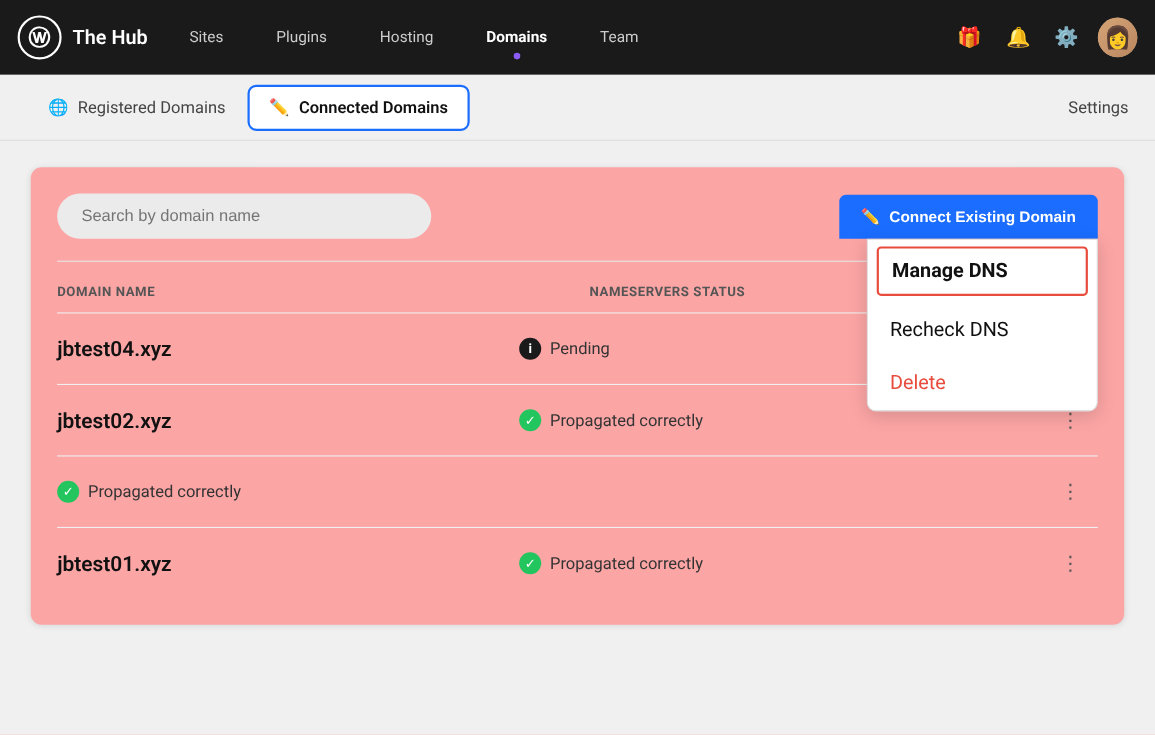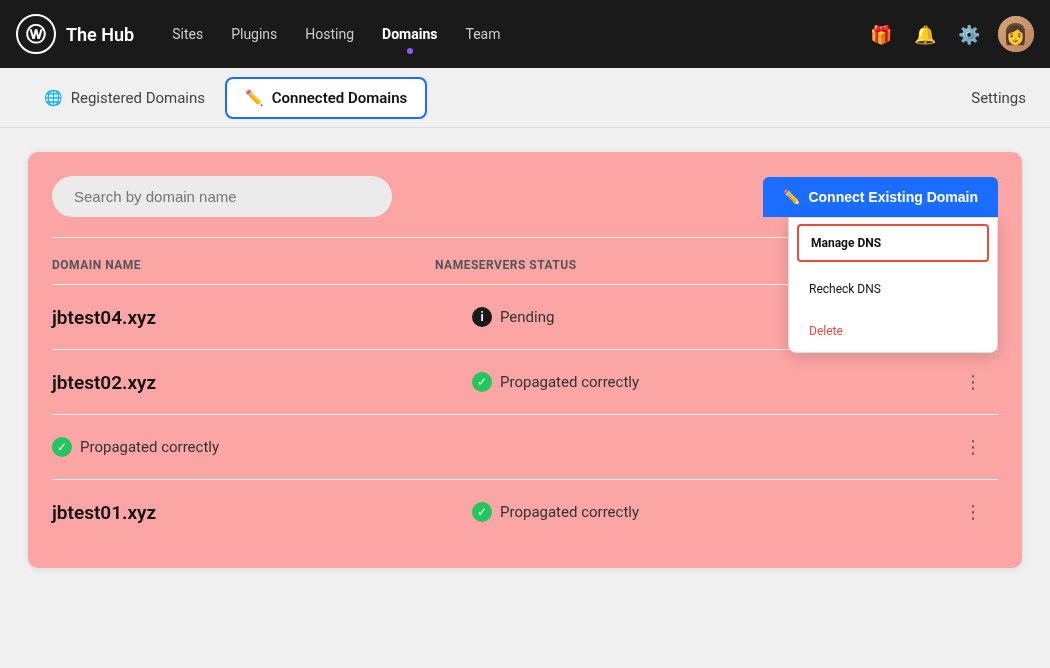"Sites" .nav-links { gap: 0 -> 20px }
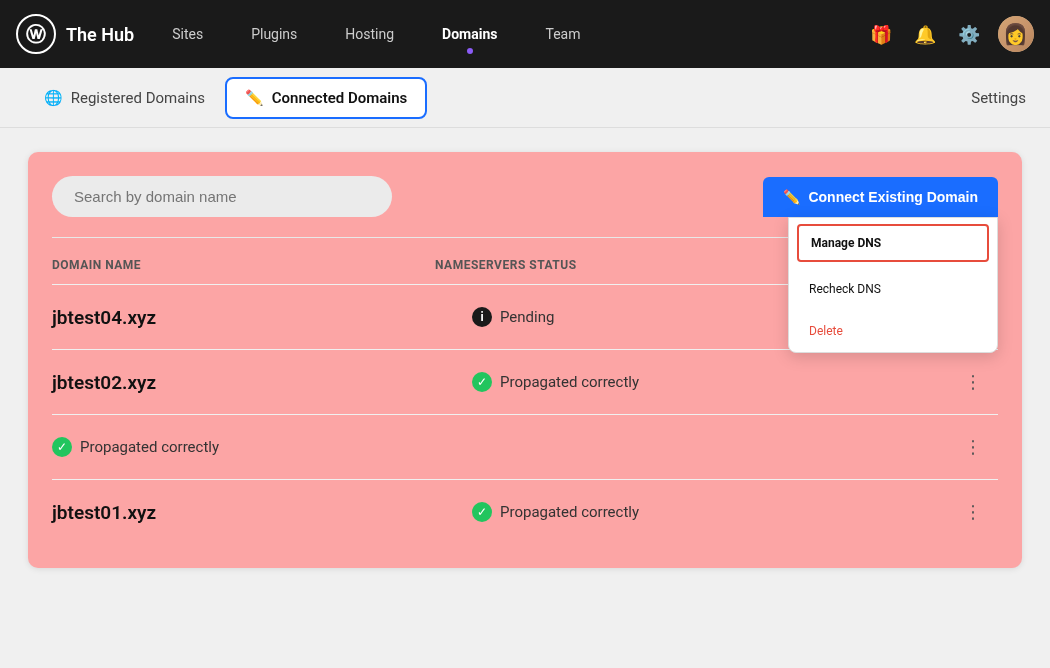"Manage DNS" .dropdown-item { font-size: 12px -> 18px }
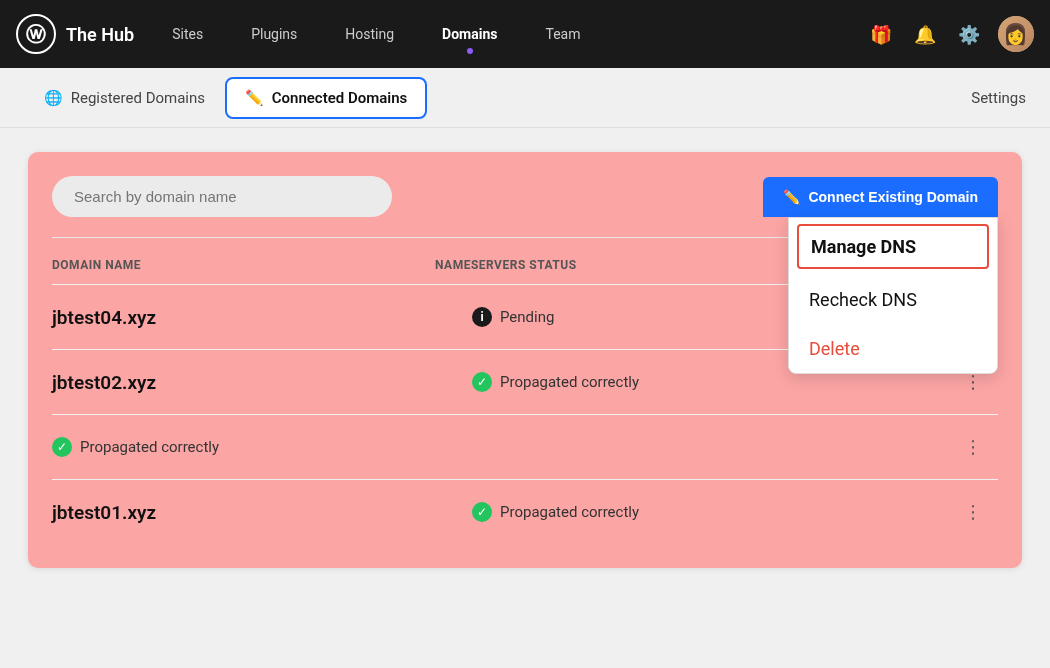"DOMAIN NAME" .col-domain { width: 383px -> 484px }
